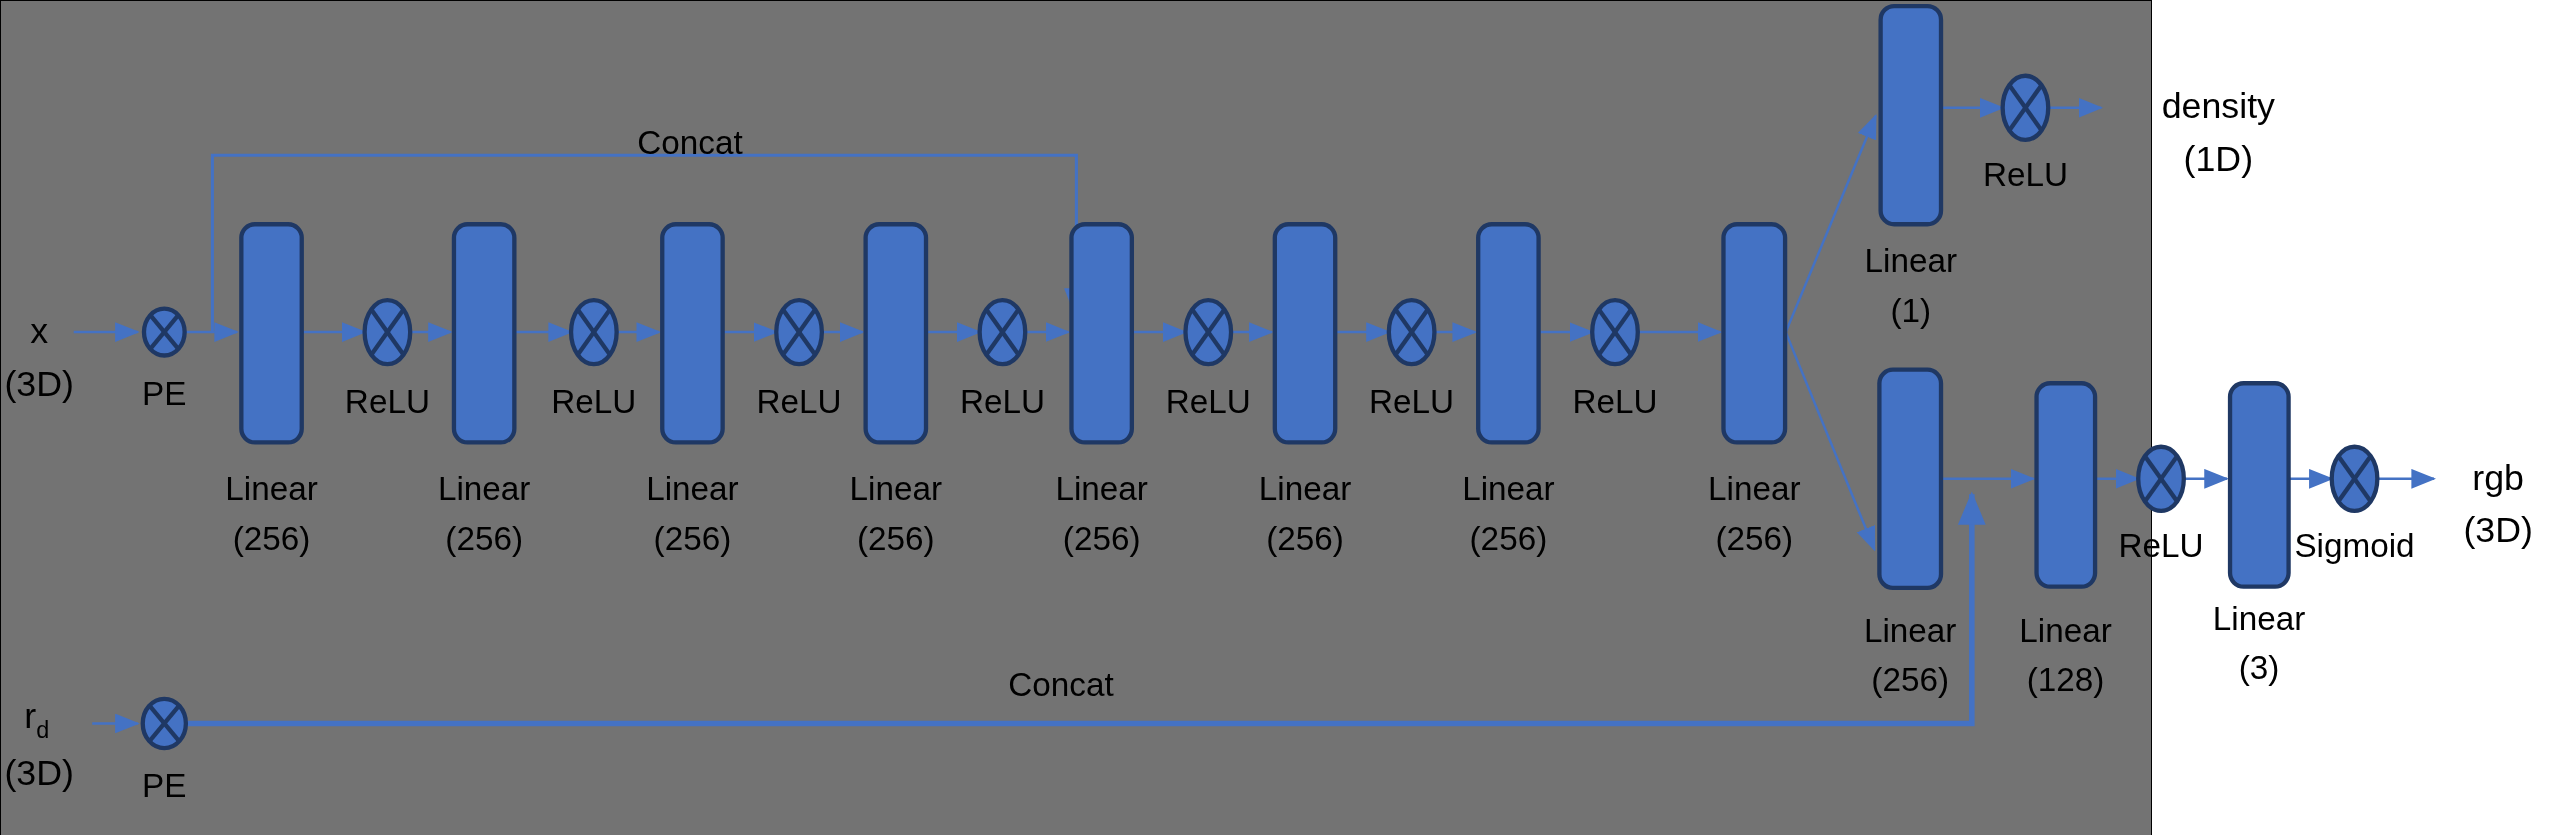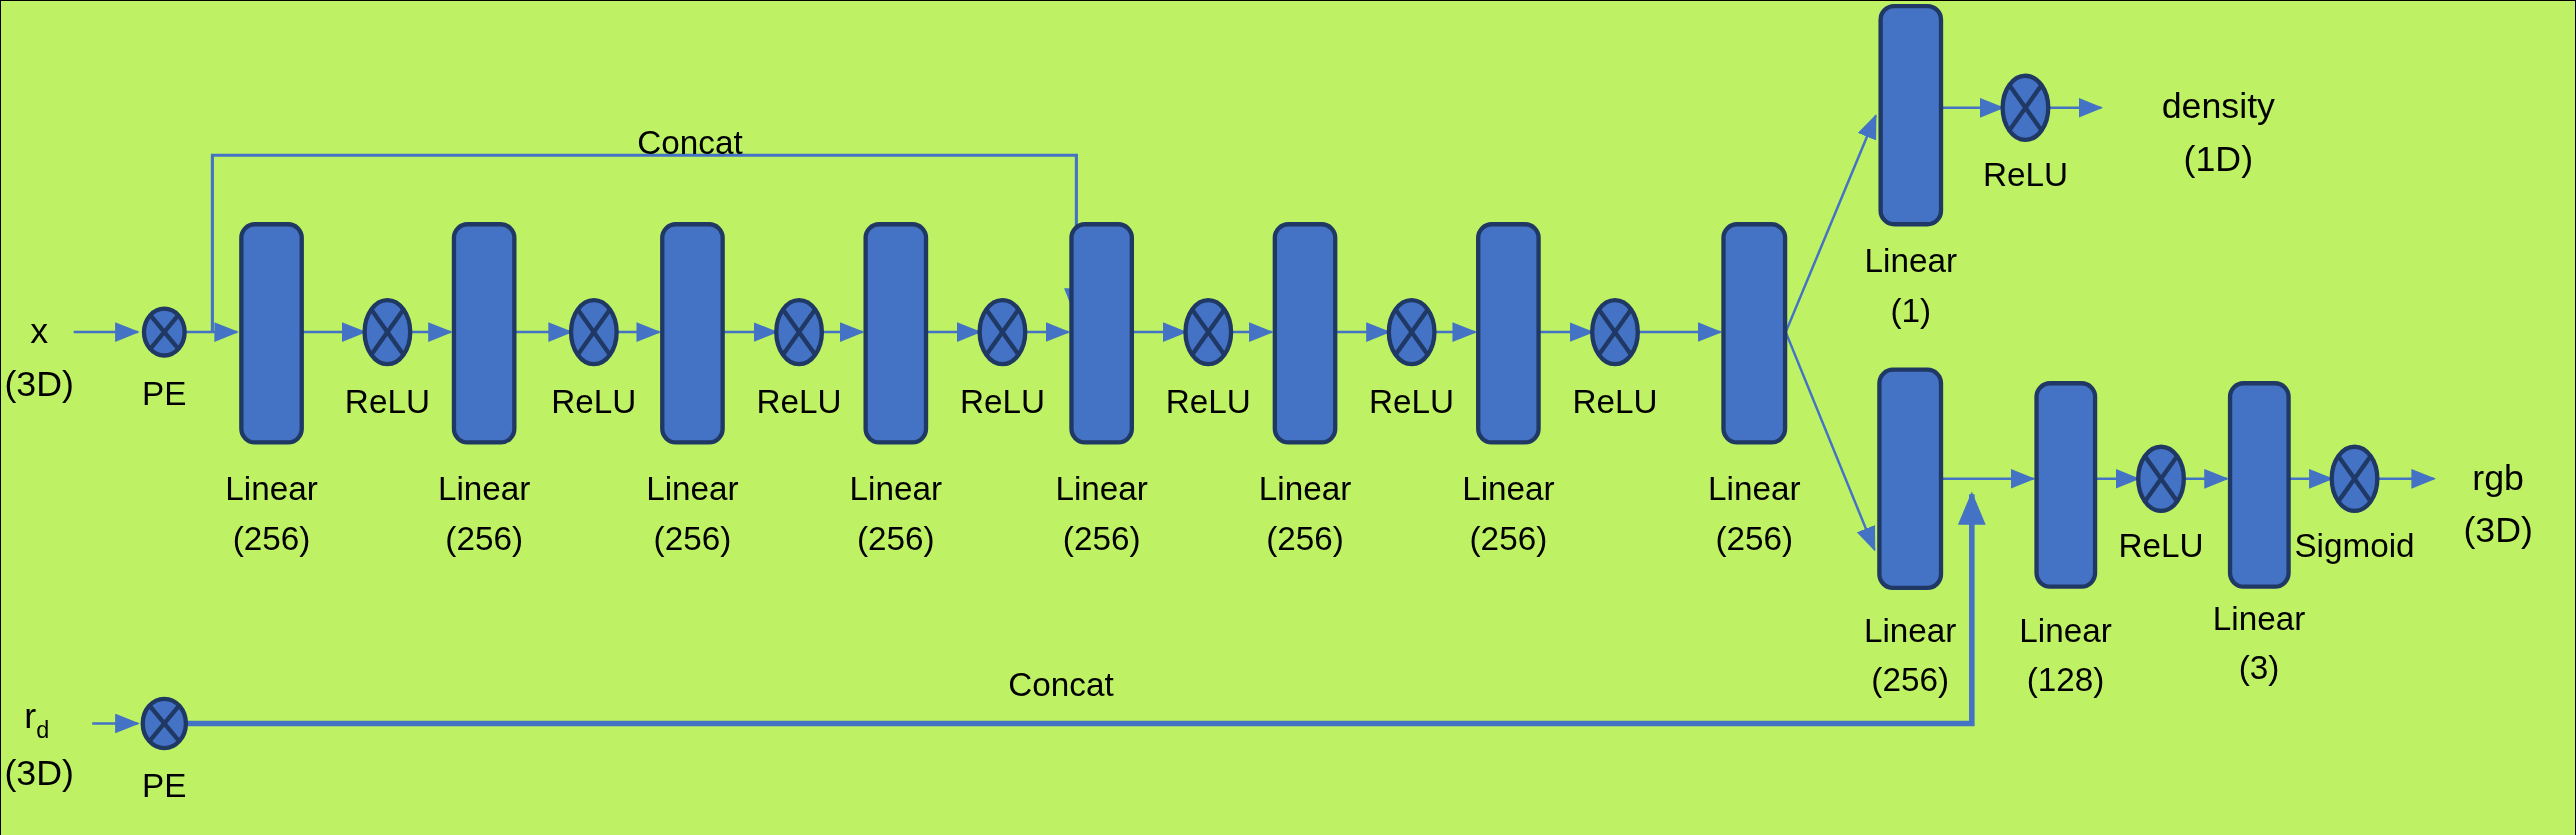"Concat" #diagram-root { background: #bef264 -> #737373; width: 2576px -> 2152px }
